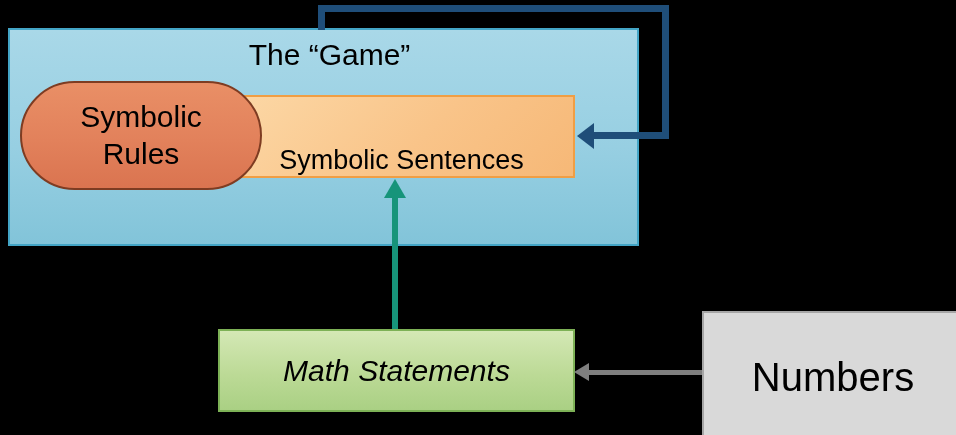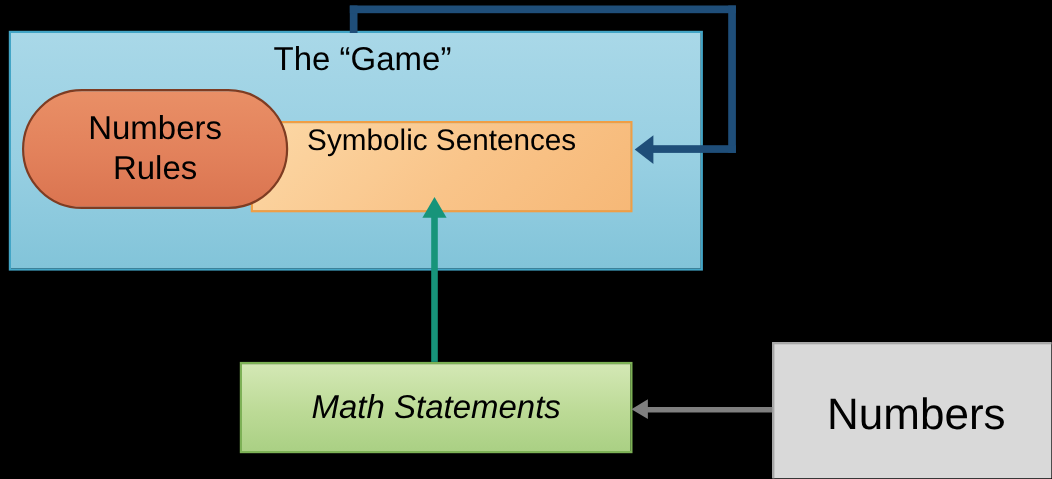"Numbers Rules" span.label-wrap { text: Numbers -> Symbolic }
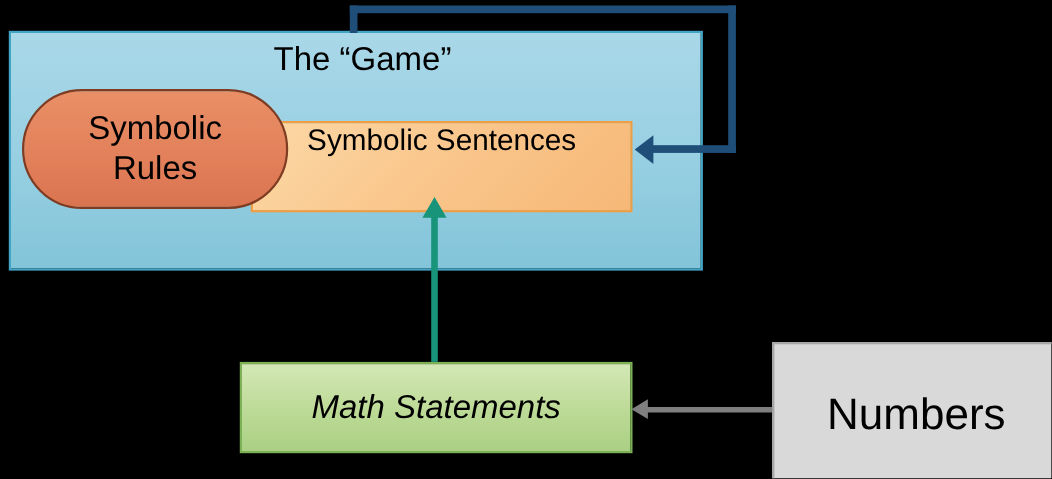"Symbolic Sentences" .sentences-box { align-items: flex-start -> flex-end; top: 110px -> 95px }
